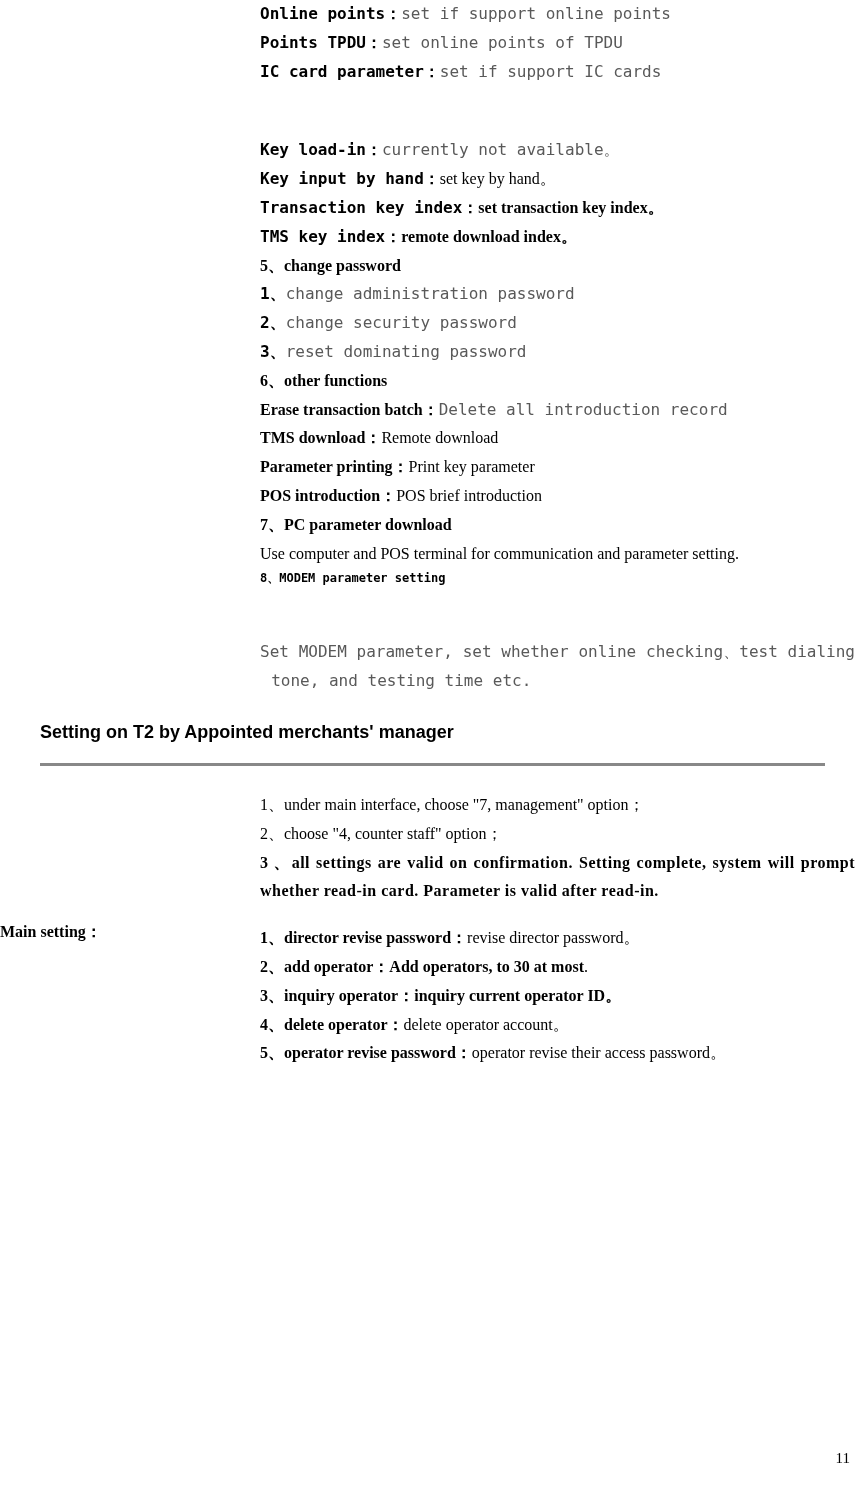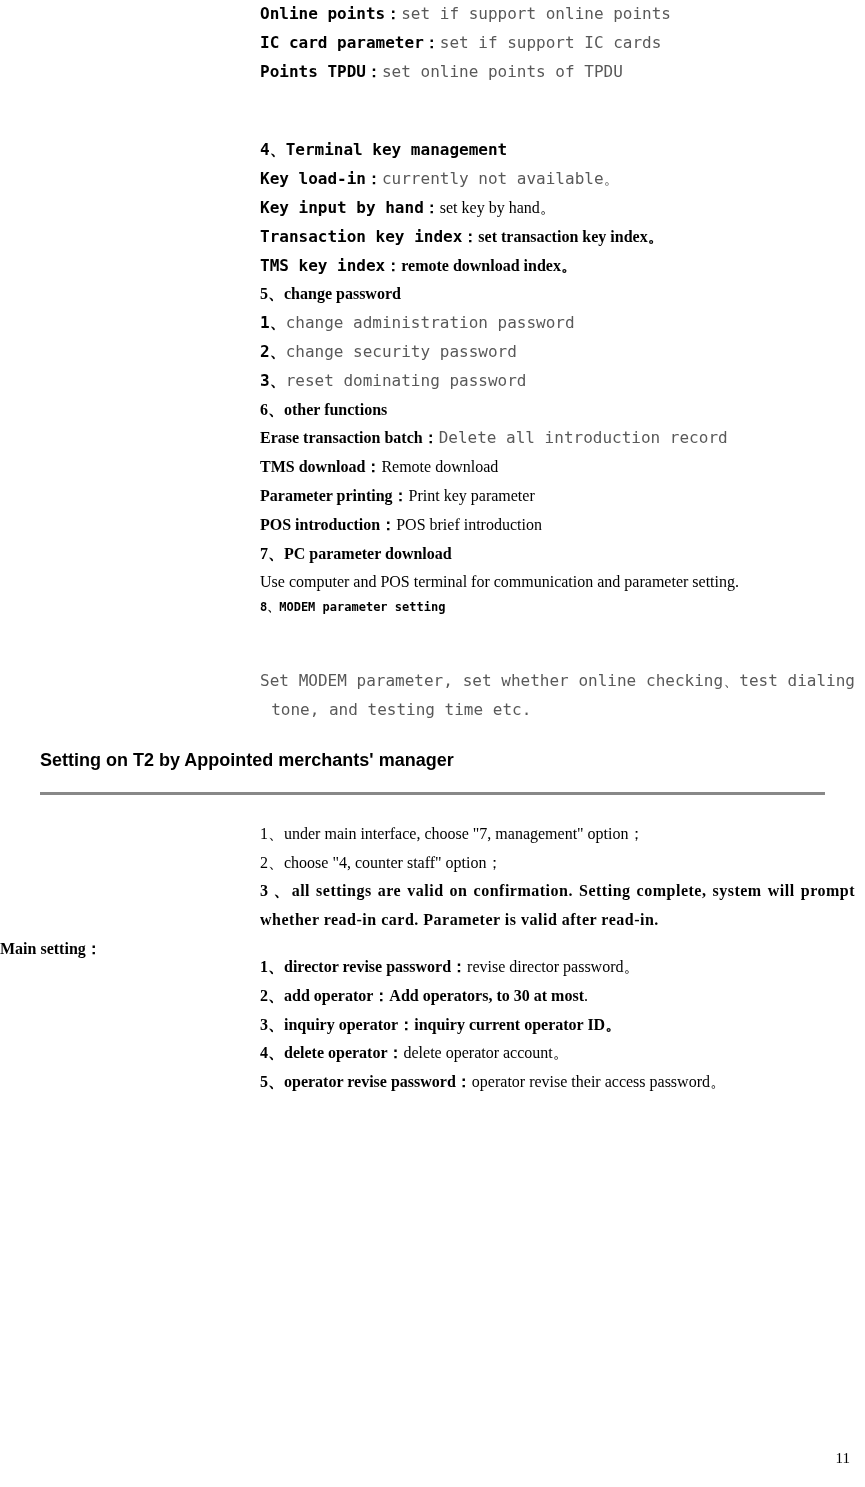"IC card parameter：set if support" div.row { order: before "Points TPDU：set online points of" -> after "Points TPDU：set online points of" }
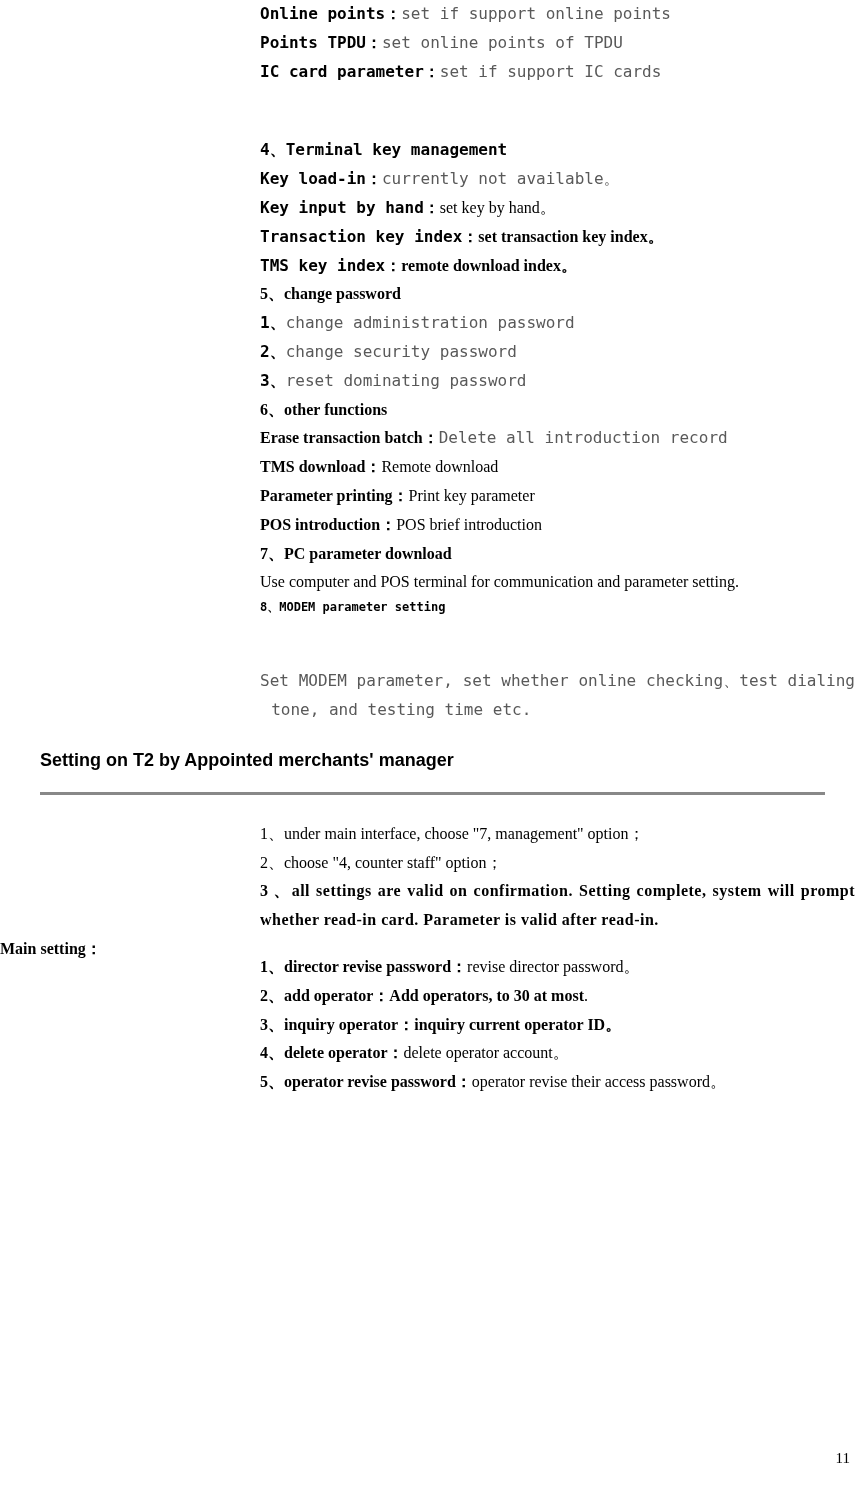"4、Terminal key management" div.row { html: <div>4、Terminal key management</div> -> none }
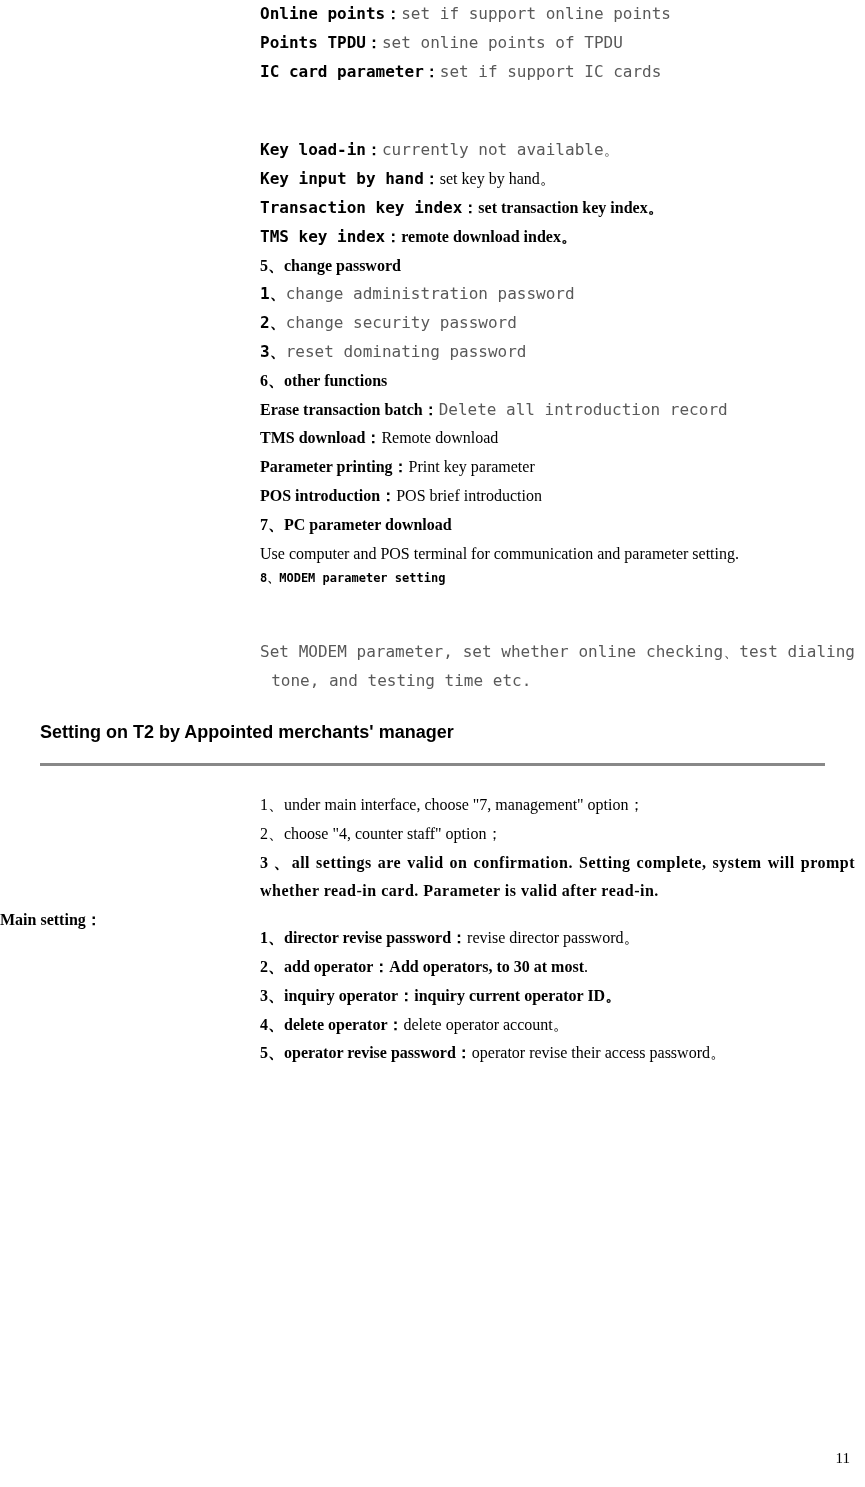"Main setting：" .left-label { margin-top: none -> 12px }
